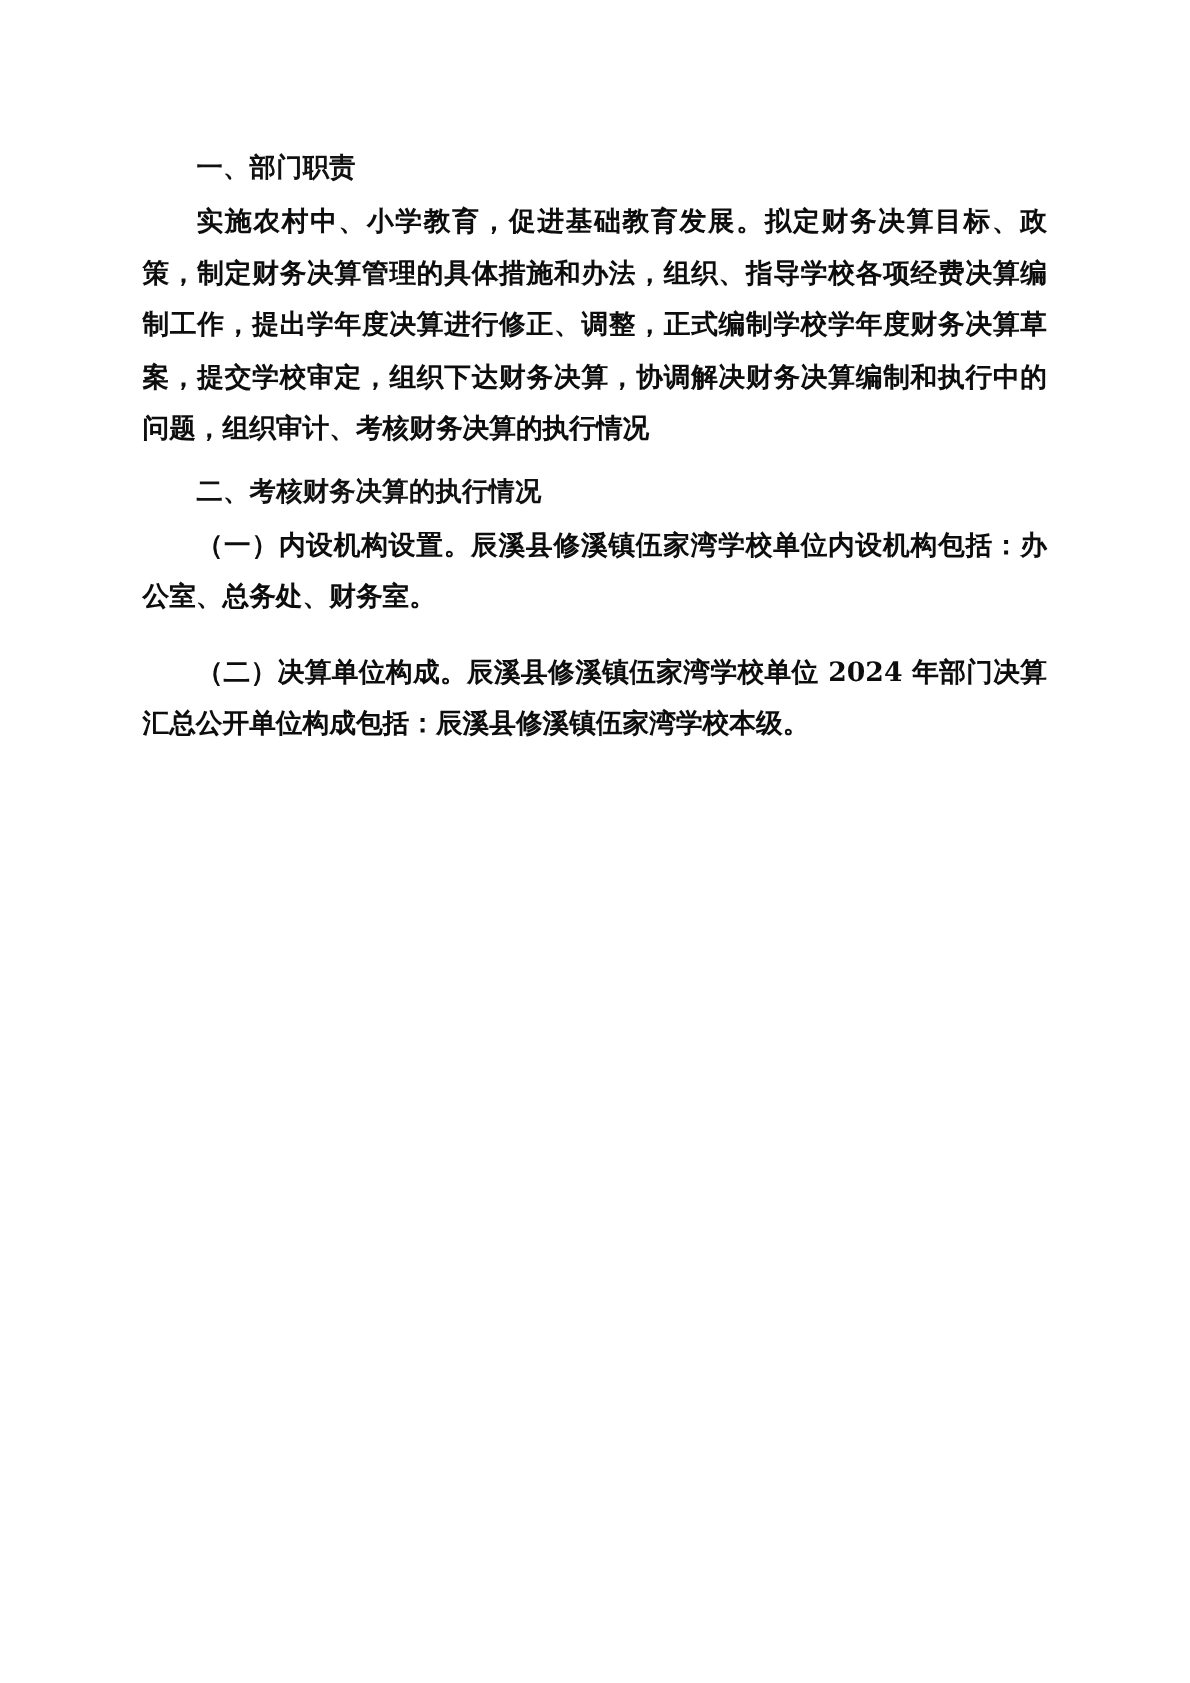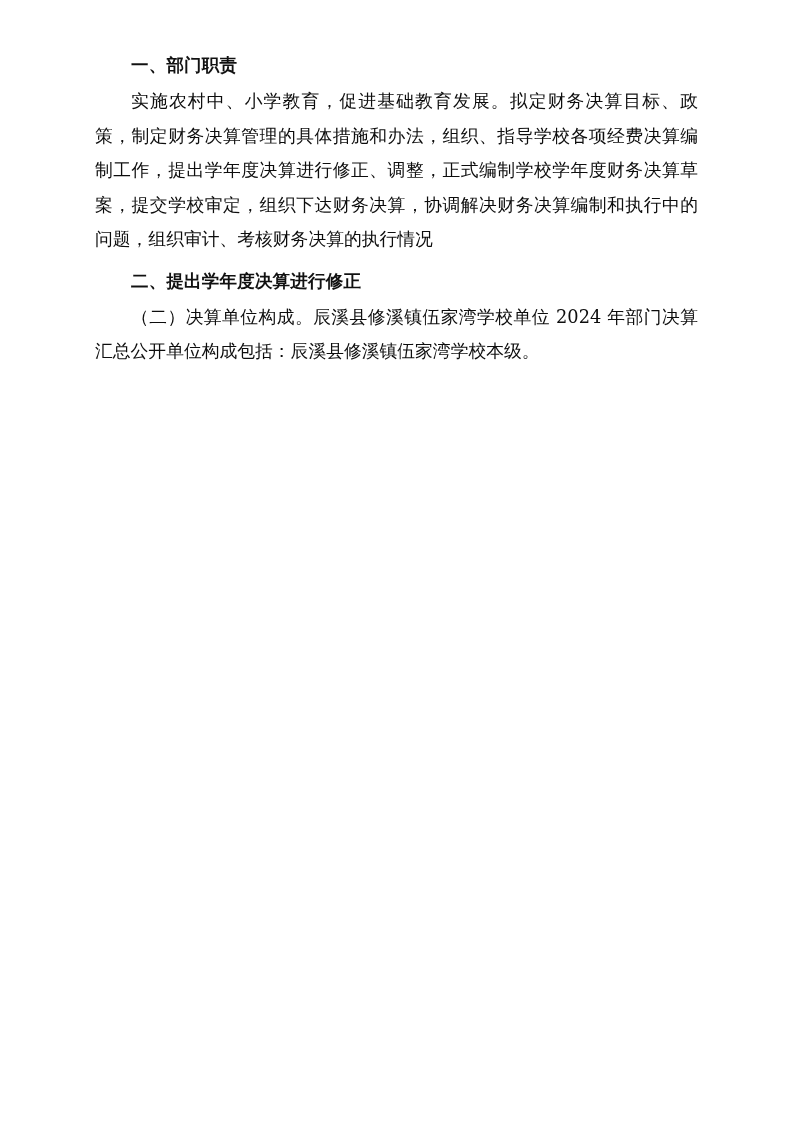"一、部门职责" .page { padding: 48px 95px 80px 95px -> 95px 95px 80px 95px }
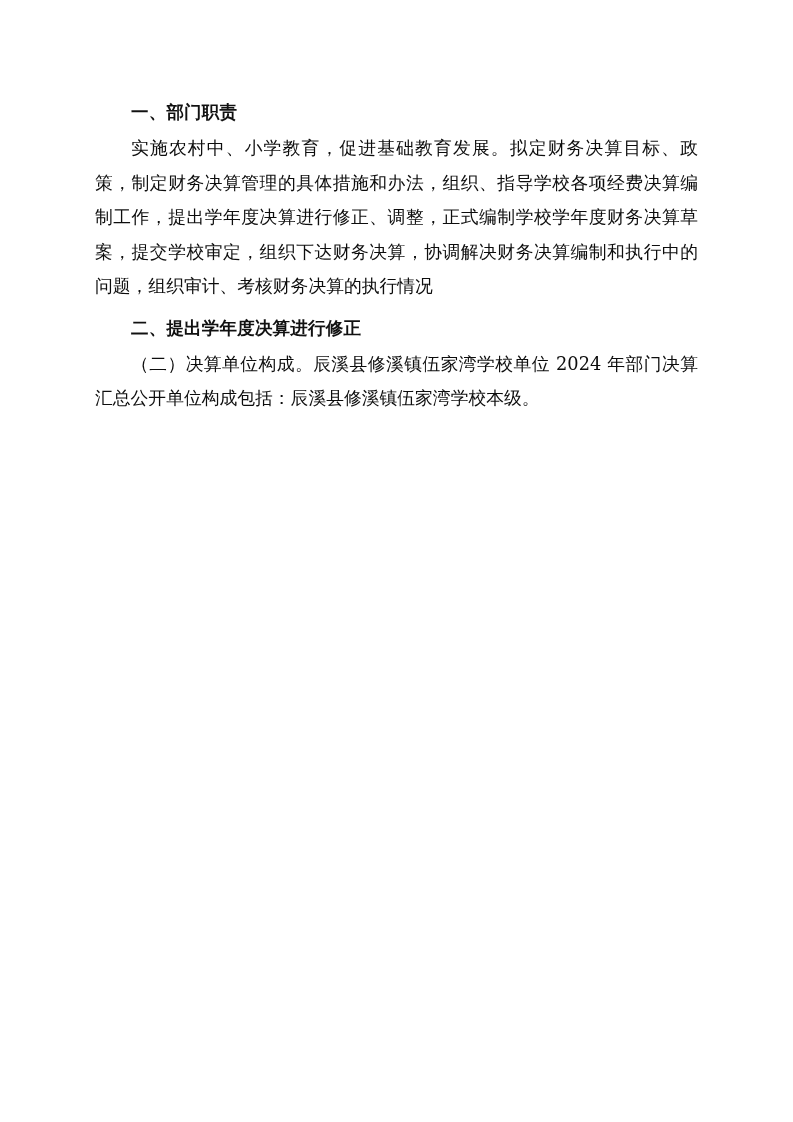"实施农村中、小学教育，促进基础教育发展。拟定财务决算目标、政策，制定财务决算管理" .para { font-weight: none -> bold }
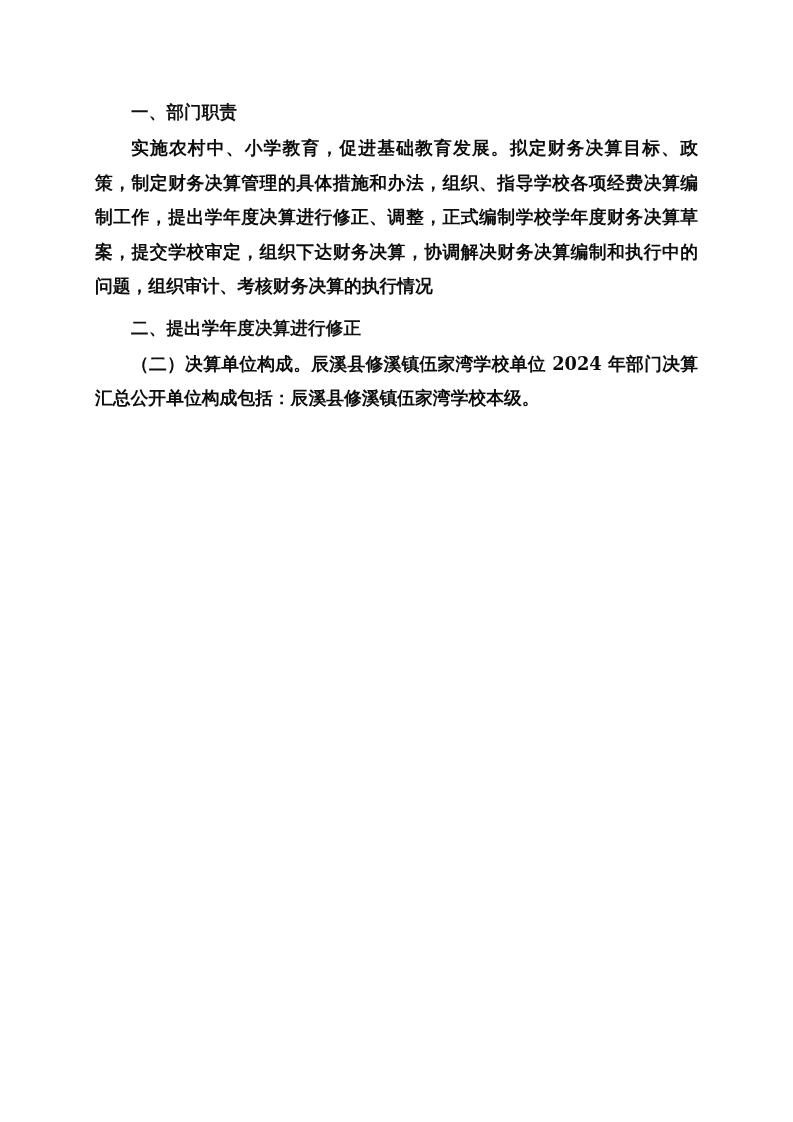"二、提出学年度决算进行修正" h2.heading { text: 提出学年度决算进行修正 -> 考核财务决算的执行情况 }
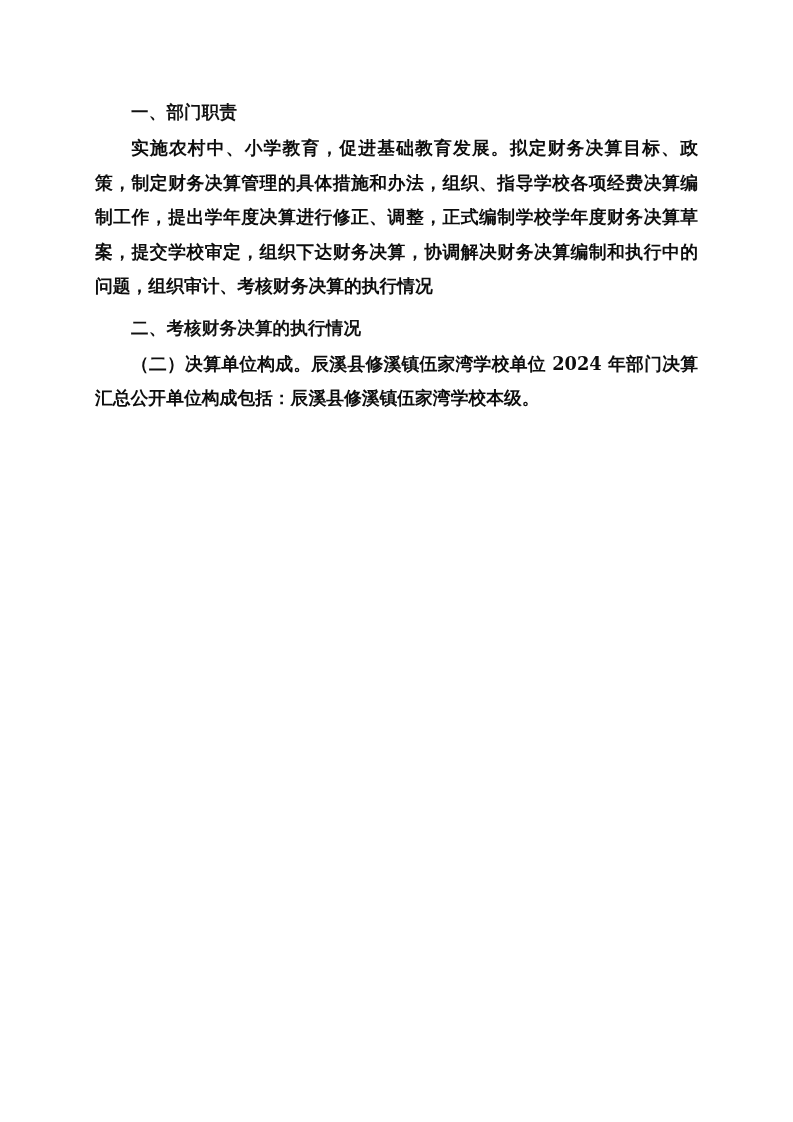"（一）内设机构设置。辰溪县修溪镇伍家湾学校单位内设机构包括：办公室、总务处、财务" p.para { html: none -> <p>（一）内设机构设置。辰溪县修溪镇伍家湾学校单位内设机构包括：办公室、总务处、财务室。</p> }
